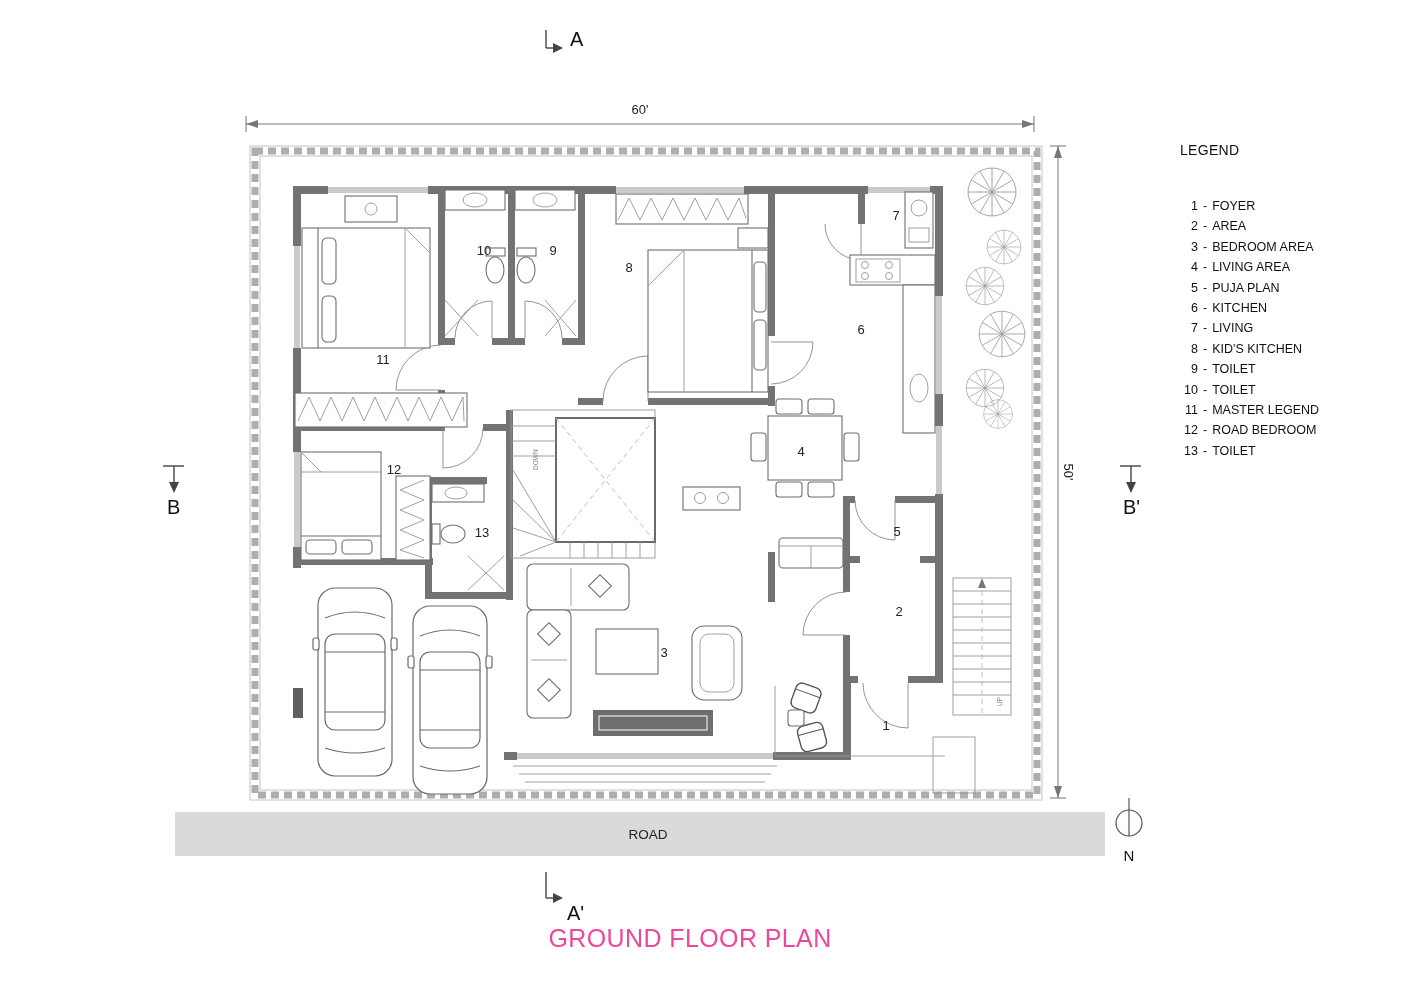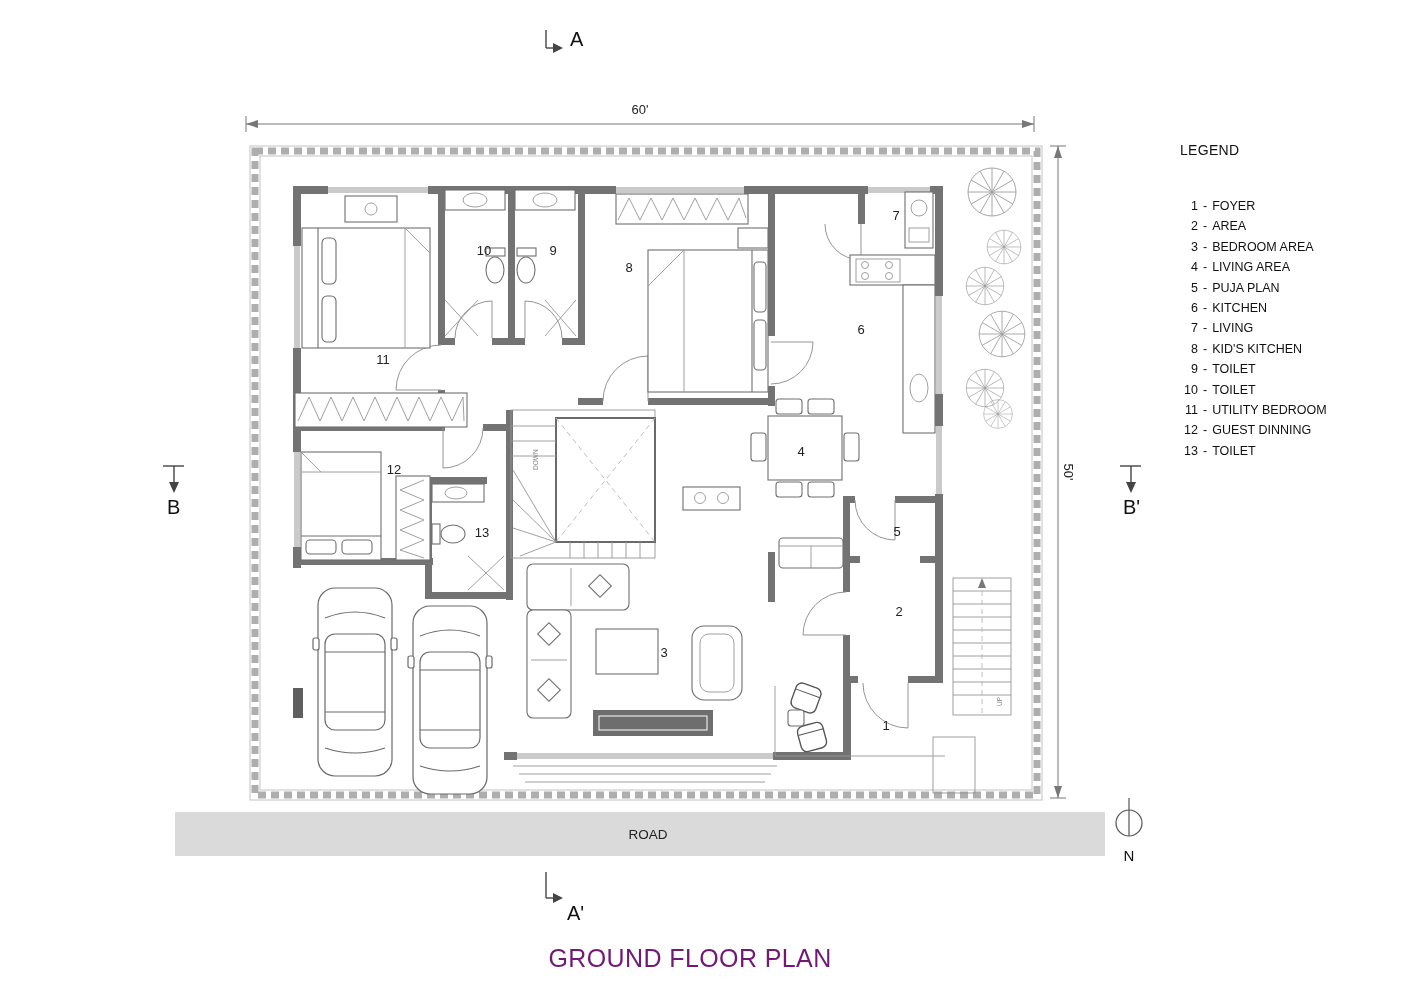"UTILITY BEDROOM" span.llab { text: UTILITY BEDROOM -> MASTER LEGEND }
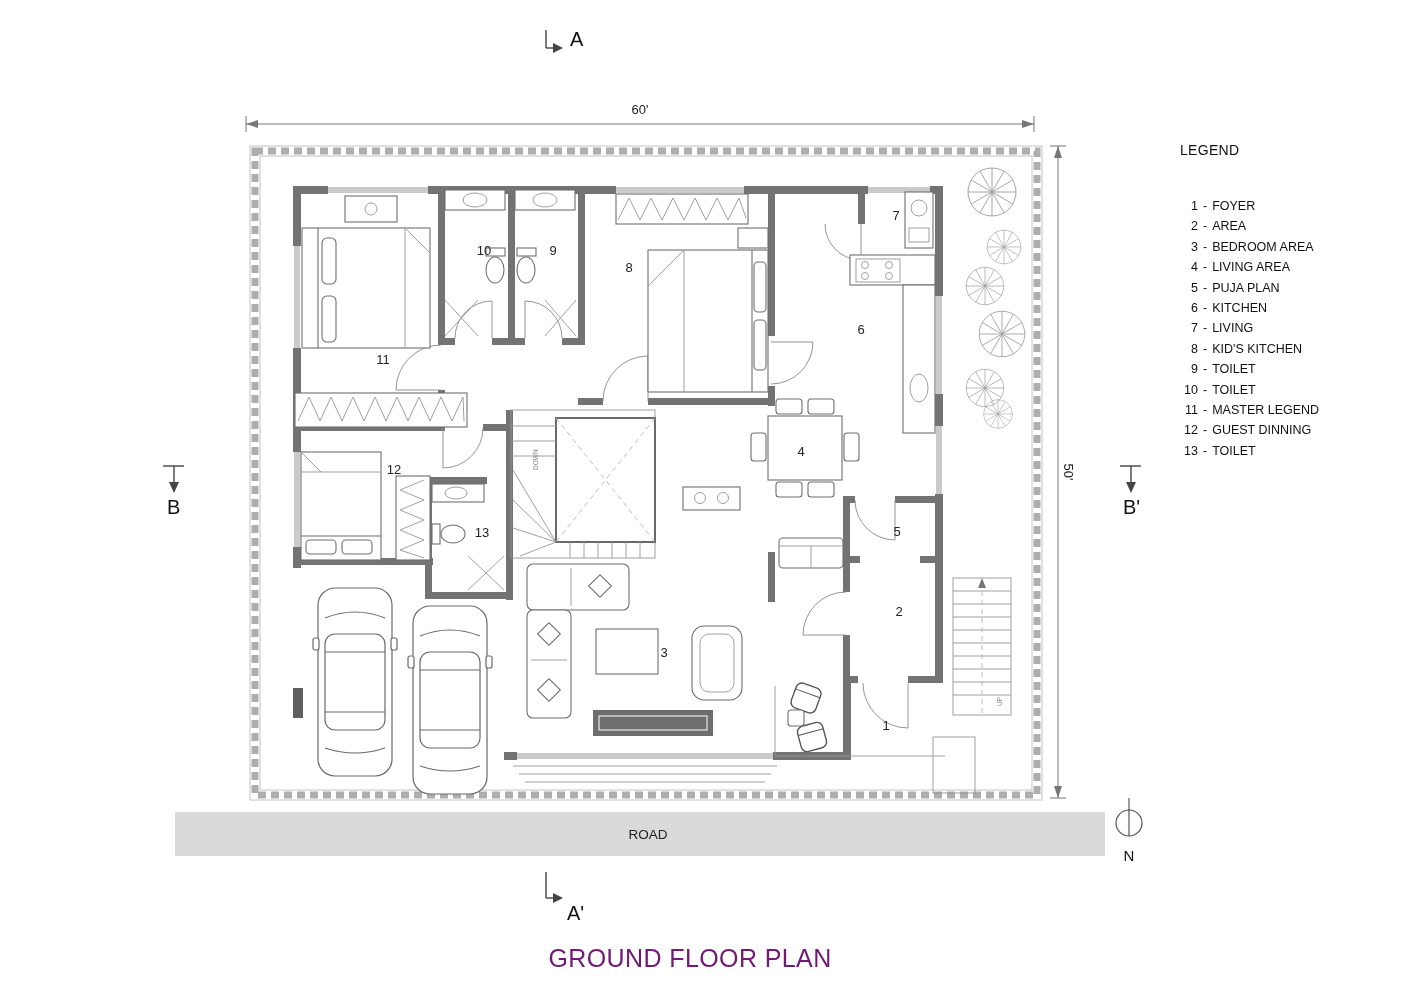"GUEST DINNING" span.llab { text: GUEST DINNING -> ROAD BEDROOM }
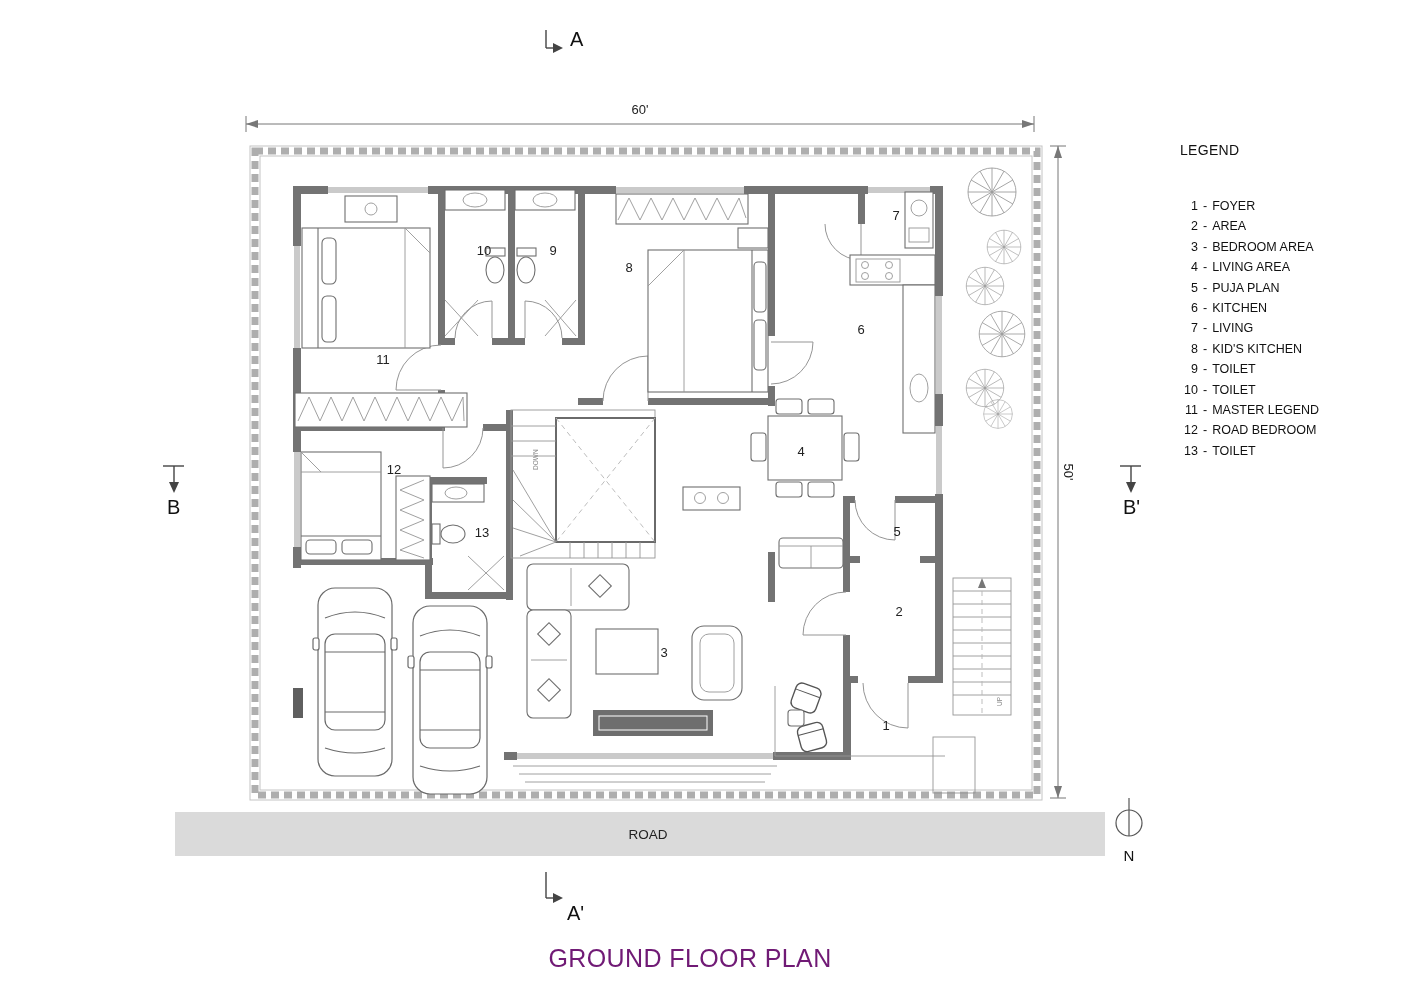"GROUND FLOOR PLAN" .plan-title { color: #701a75 -> #ec4899; top: 944px -> 924px }
